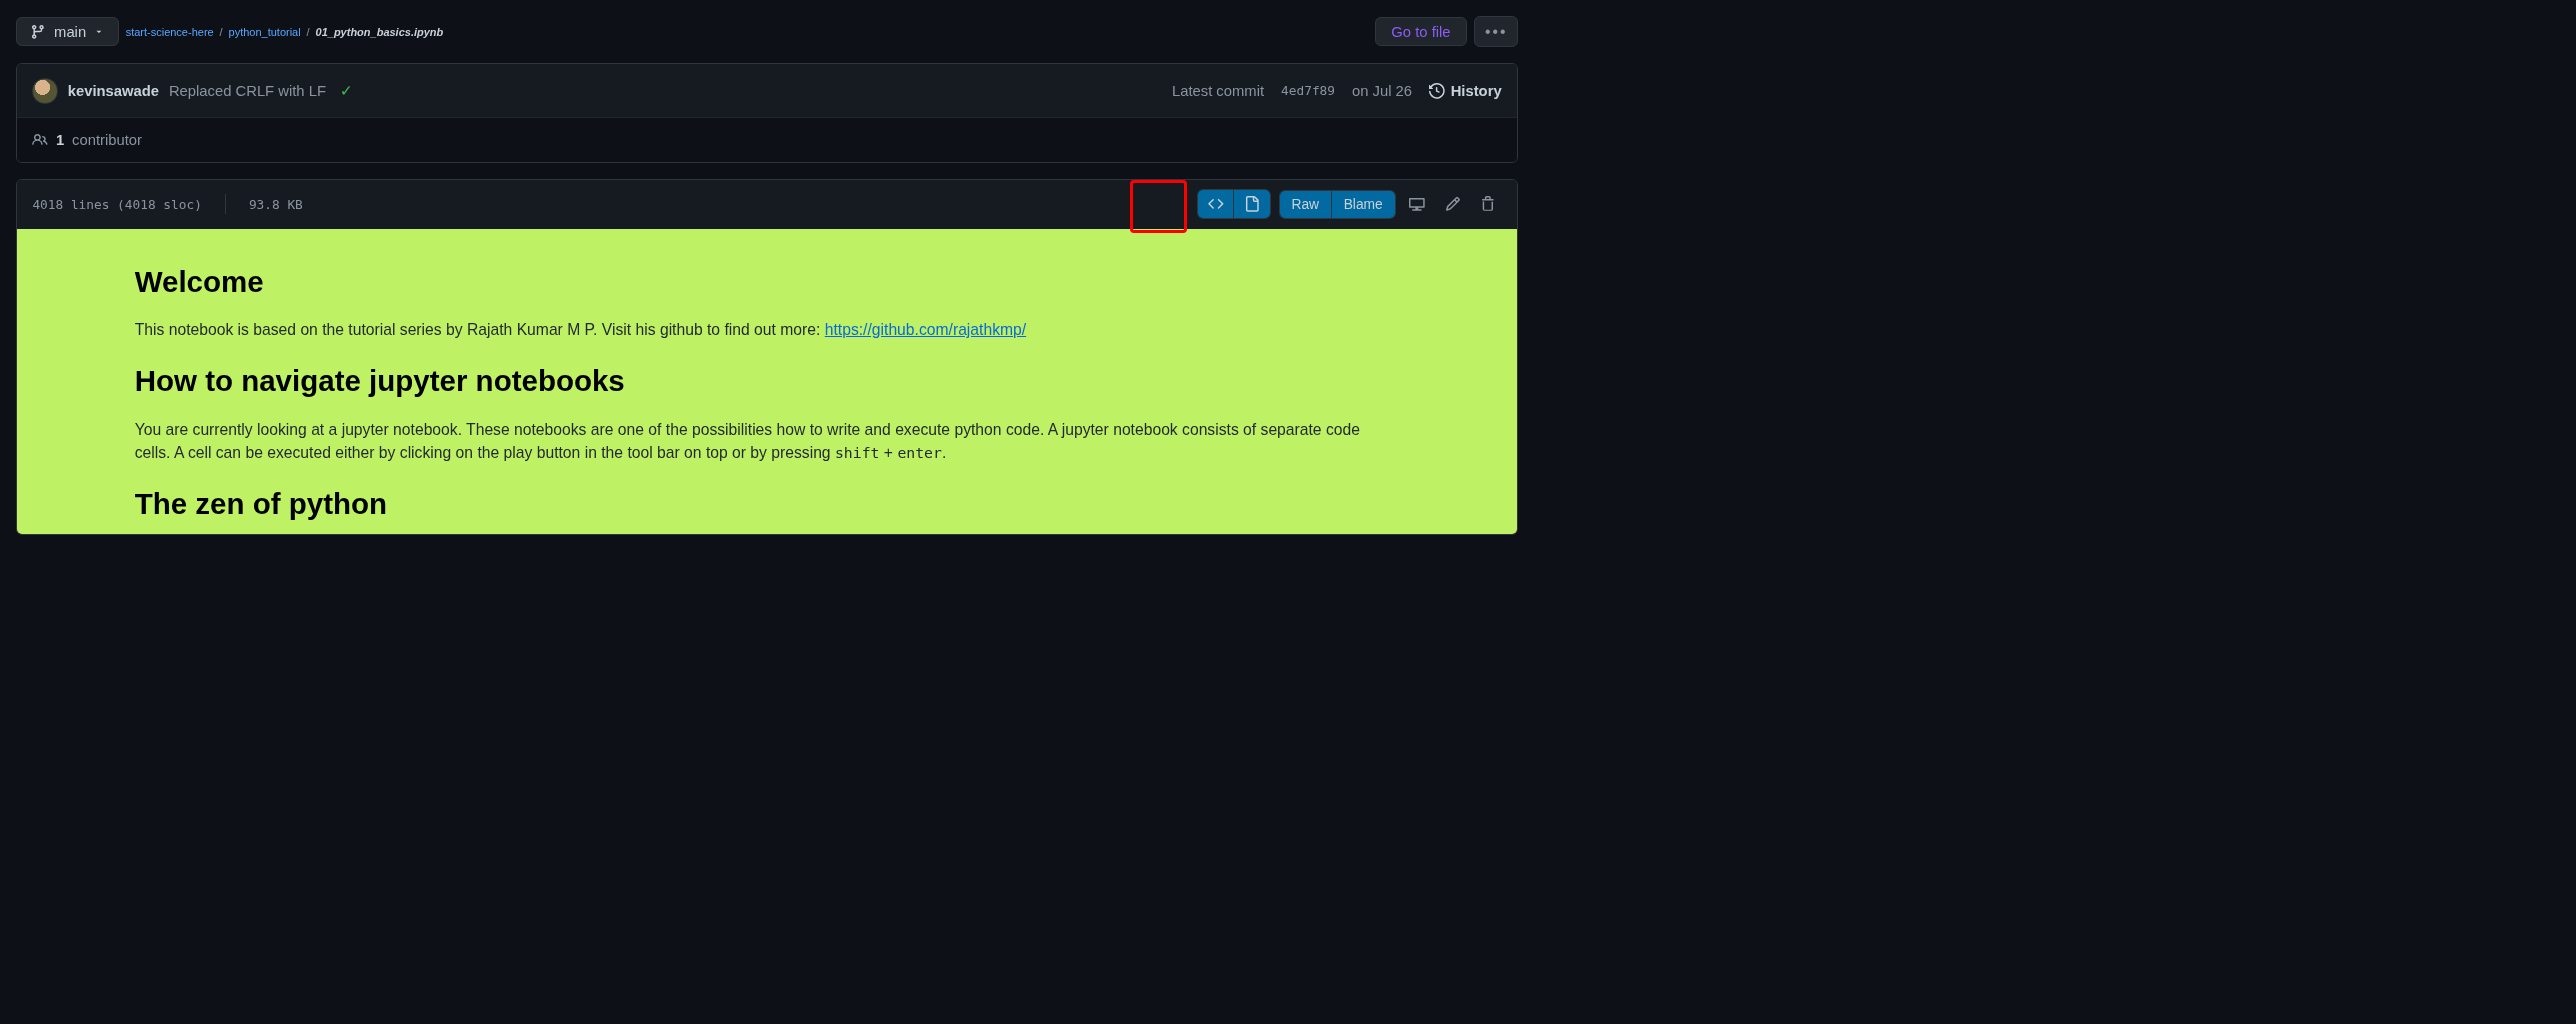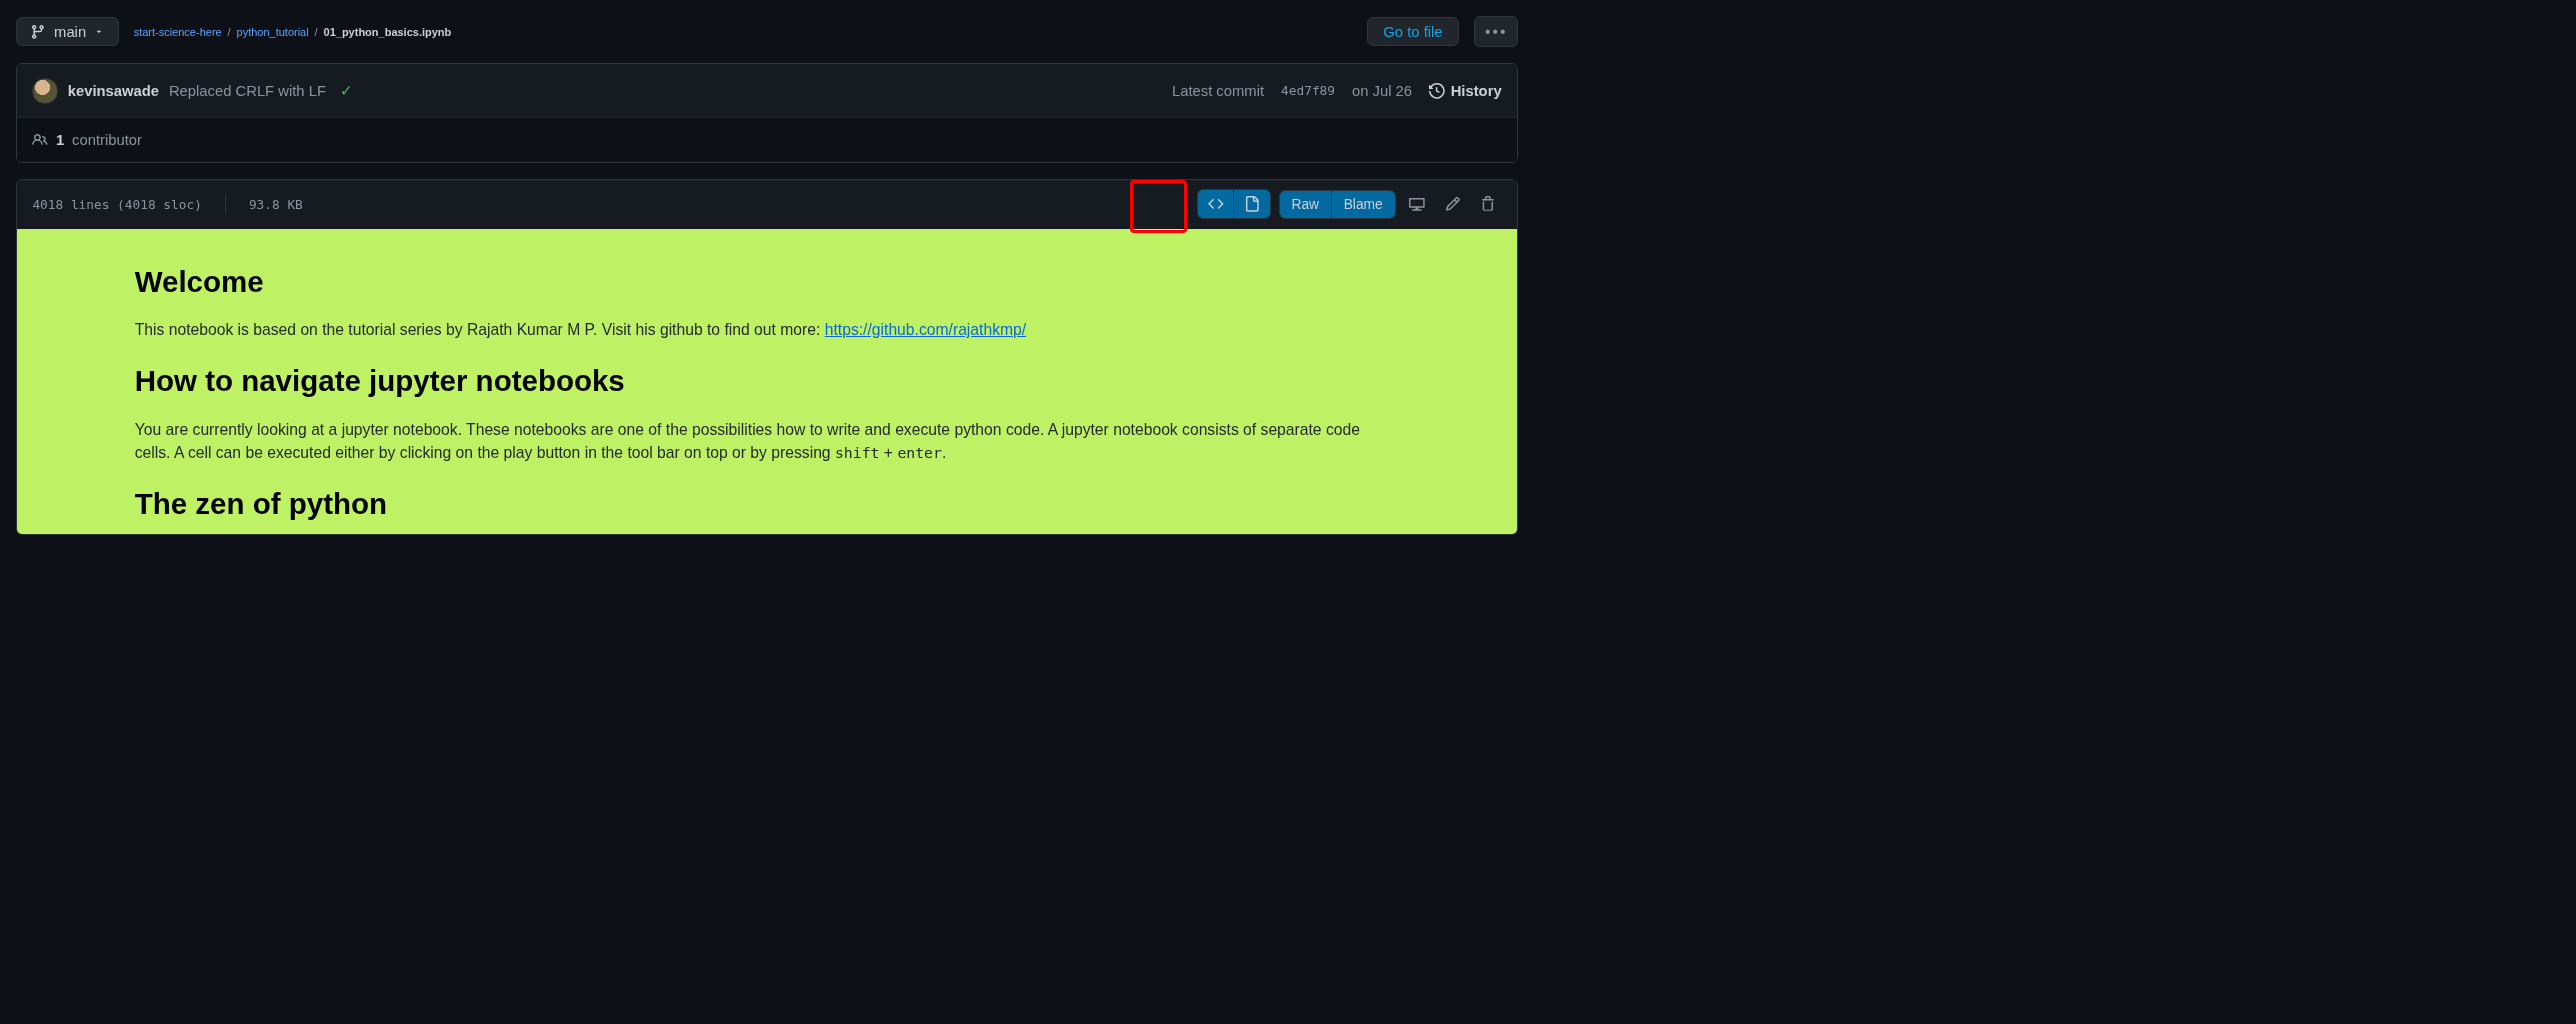"main" .top-row { gap: 15px -> 7px }
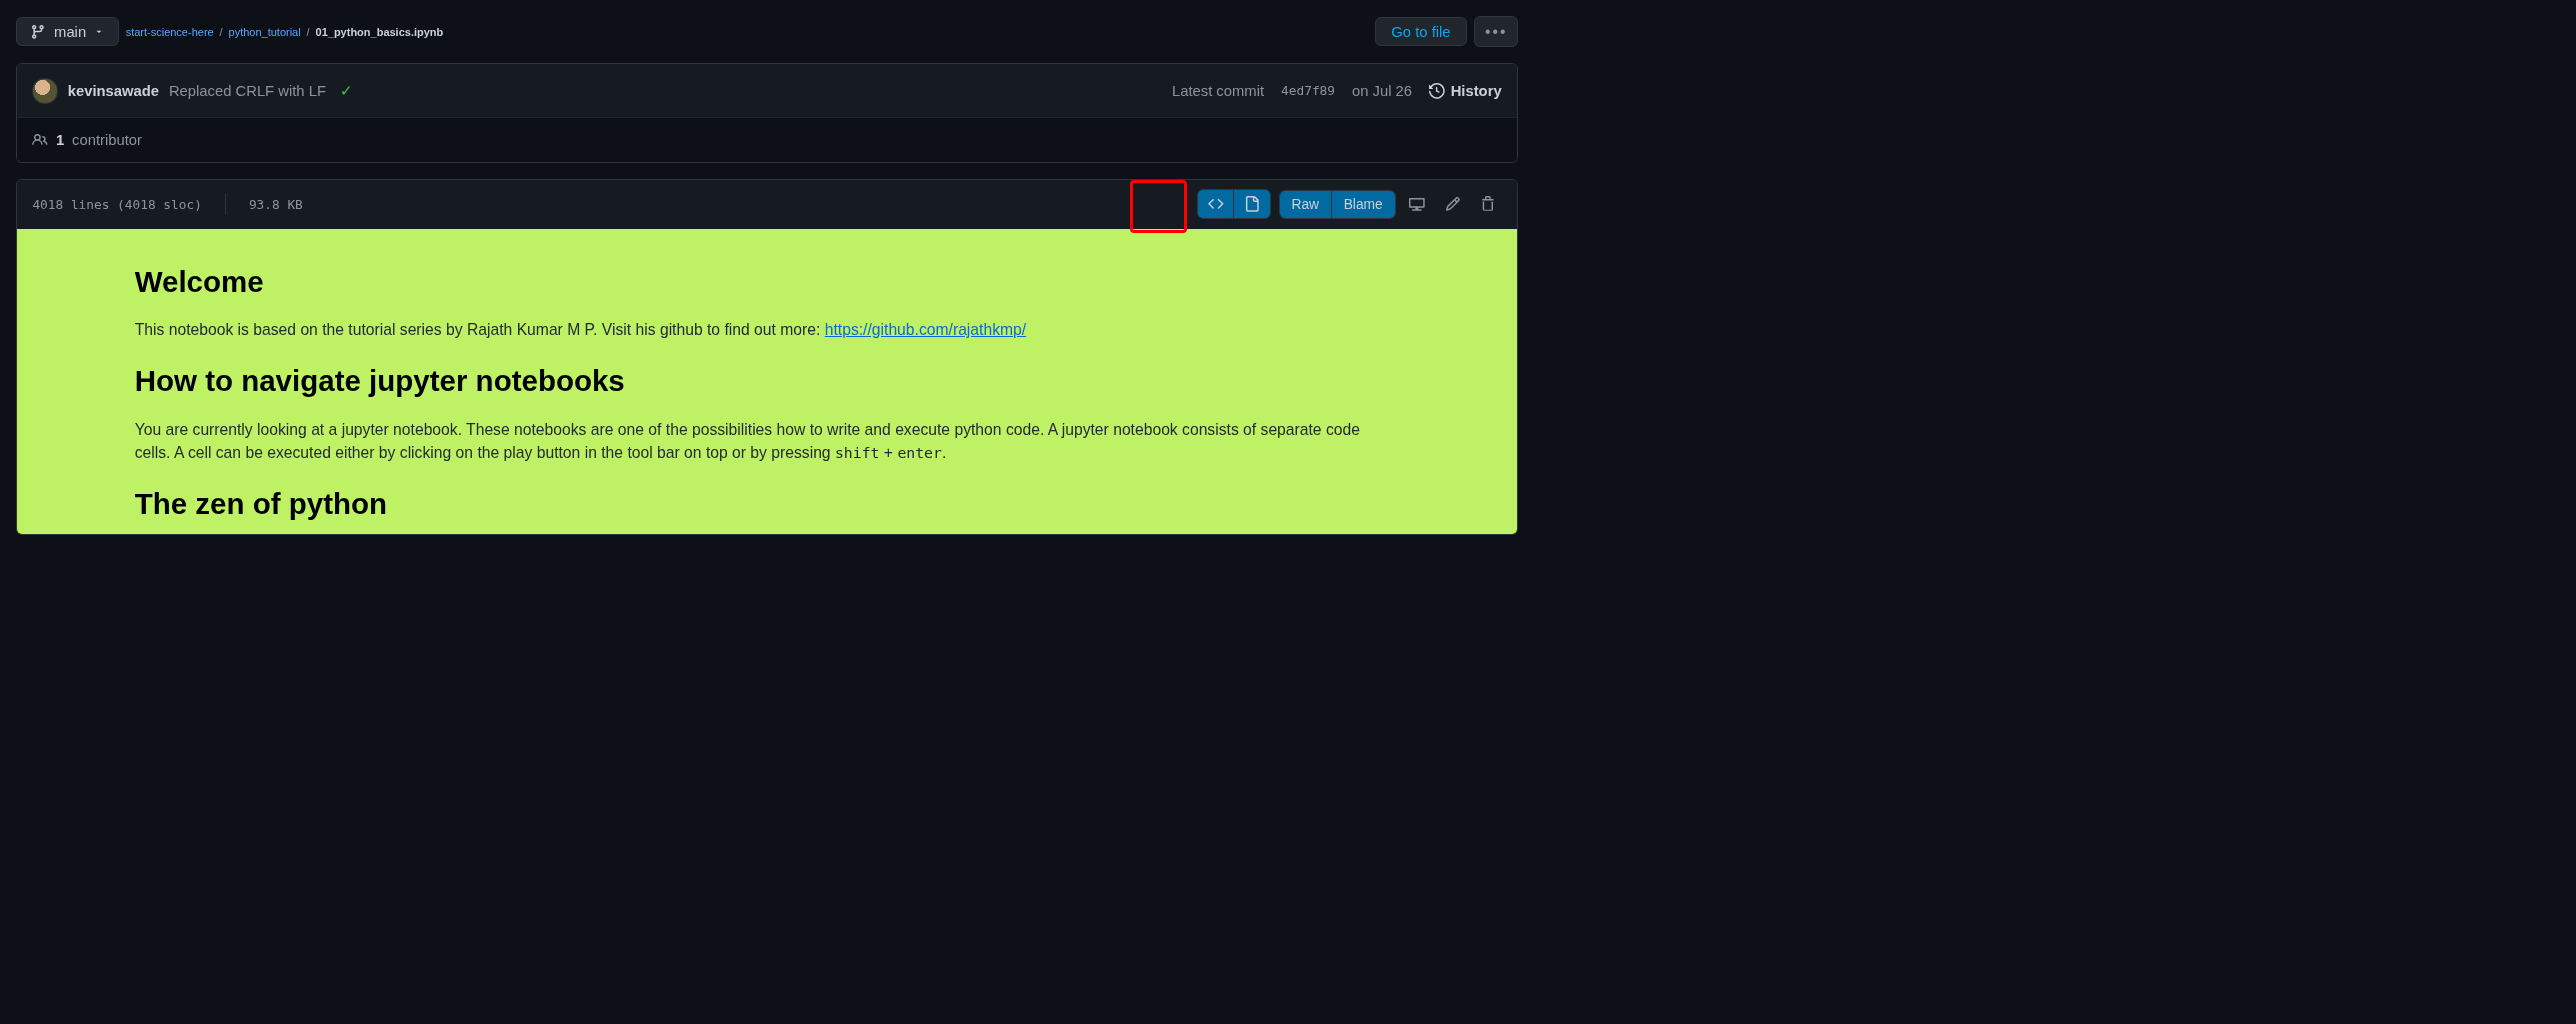"01_python_basics.ipynb" .breadcrumb .current { font-style: none -> italic }
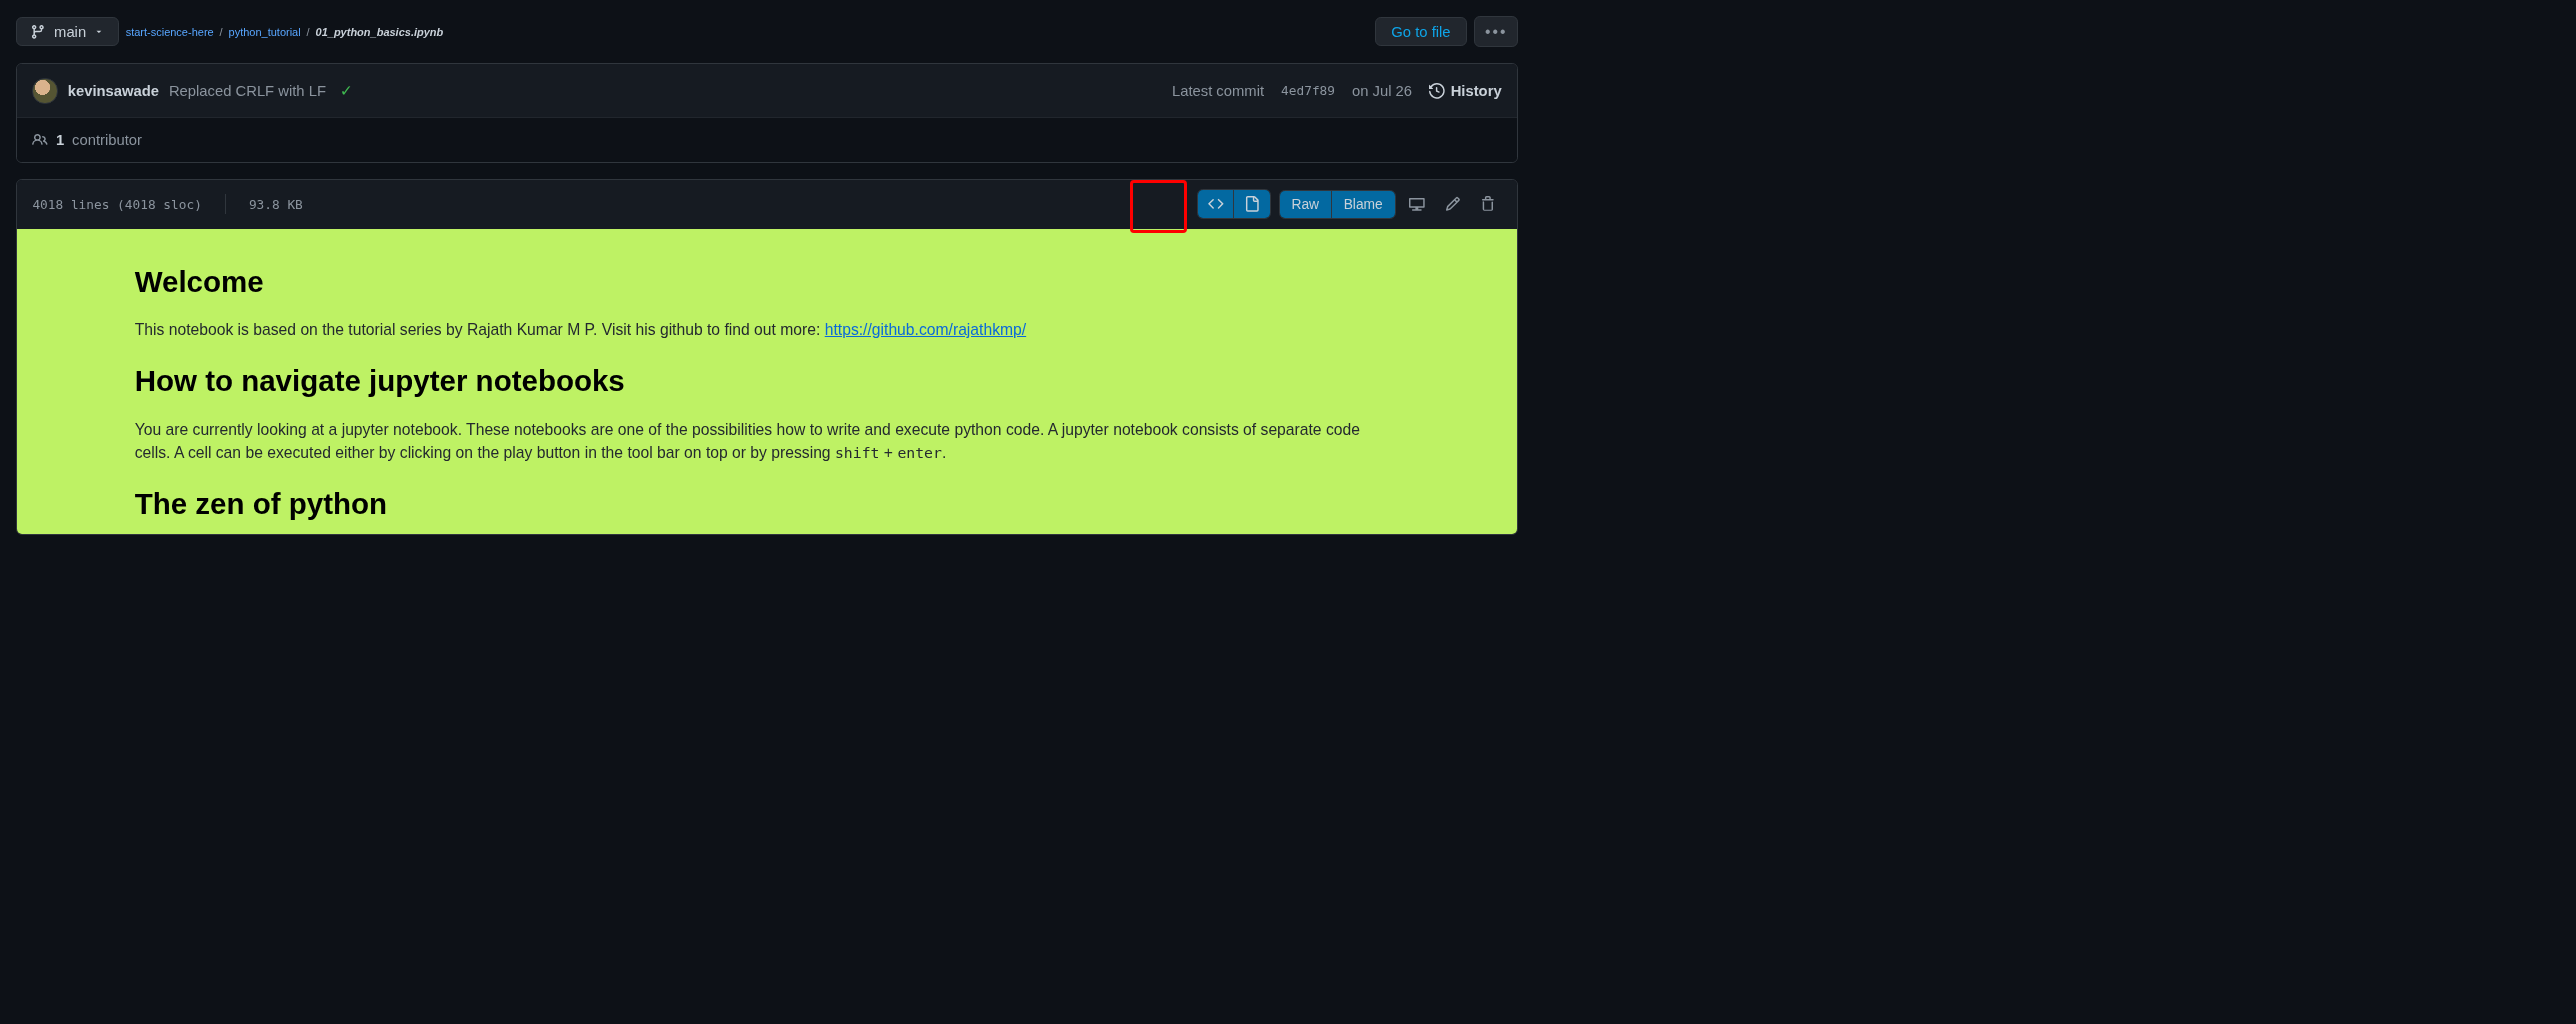"Go to file" .goto-btn { color: #0ea5e9 -> #8b5cf6 }
